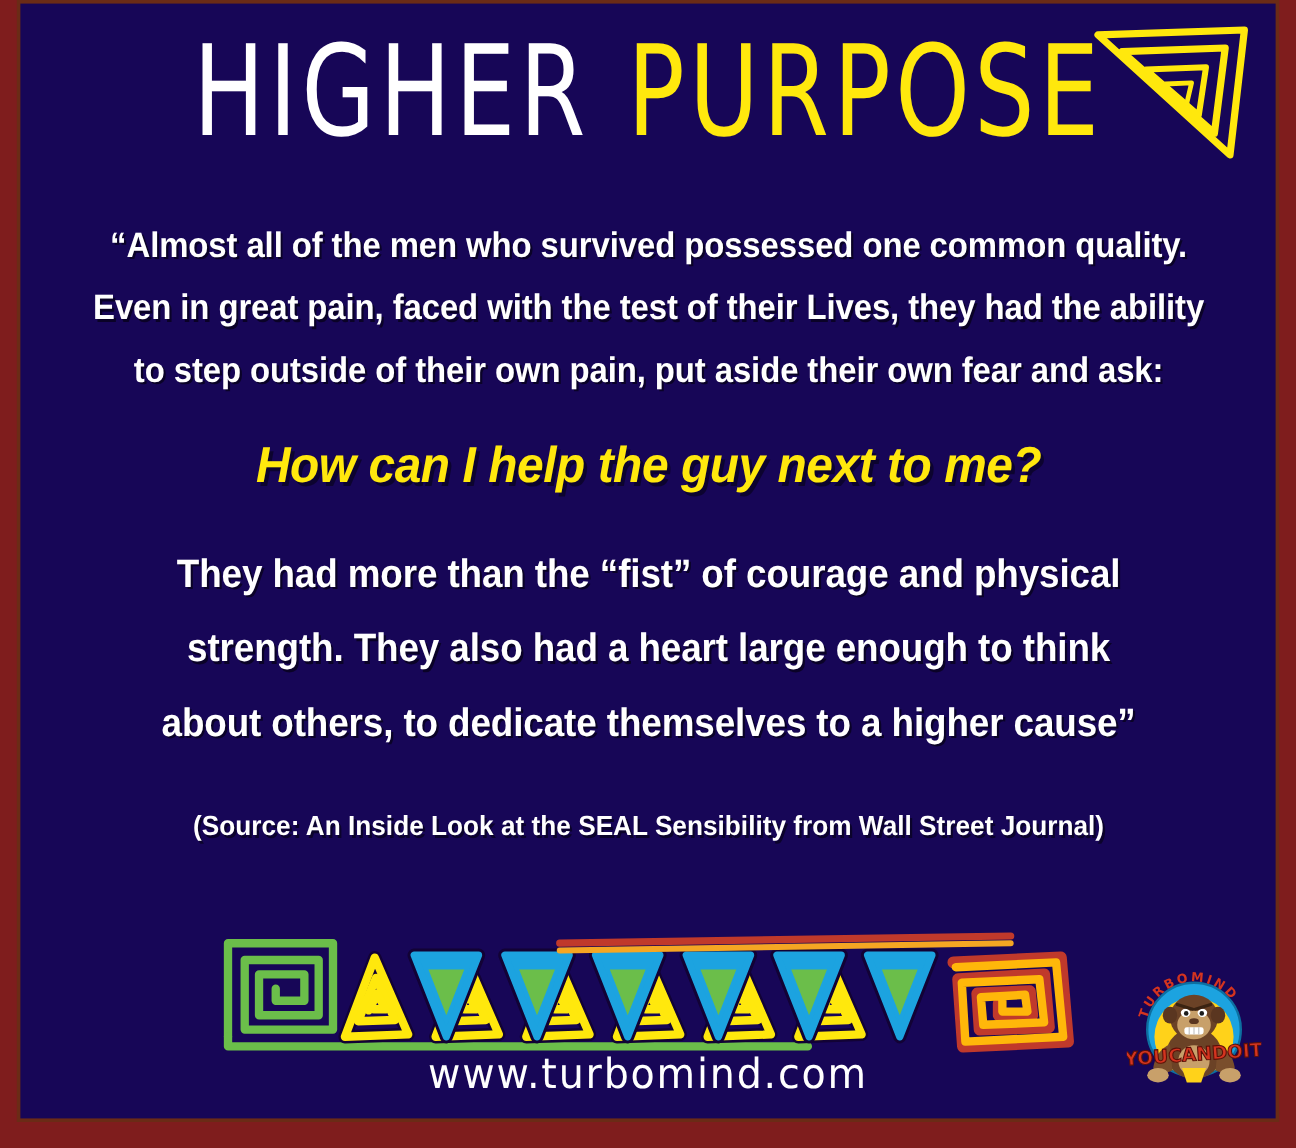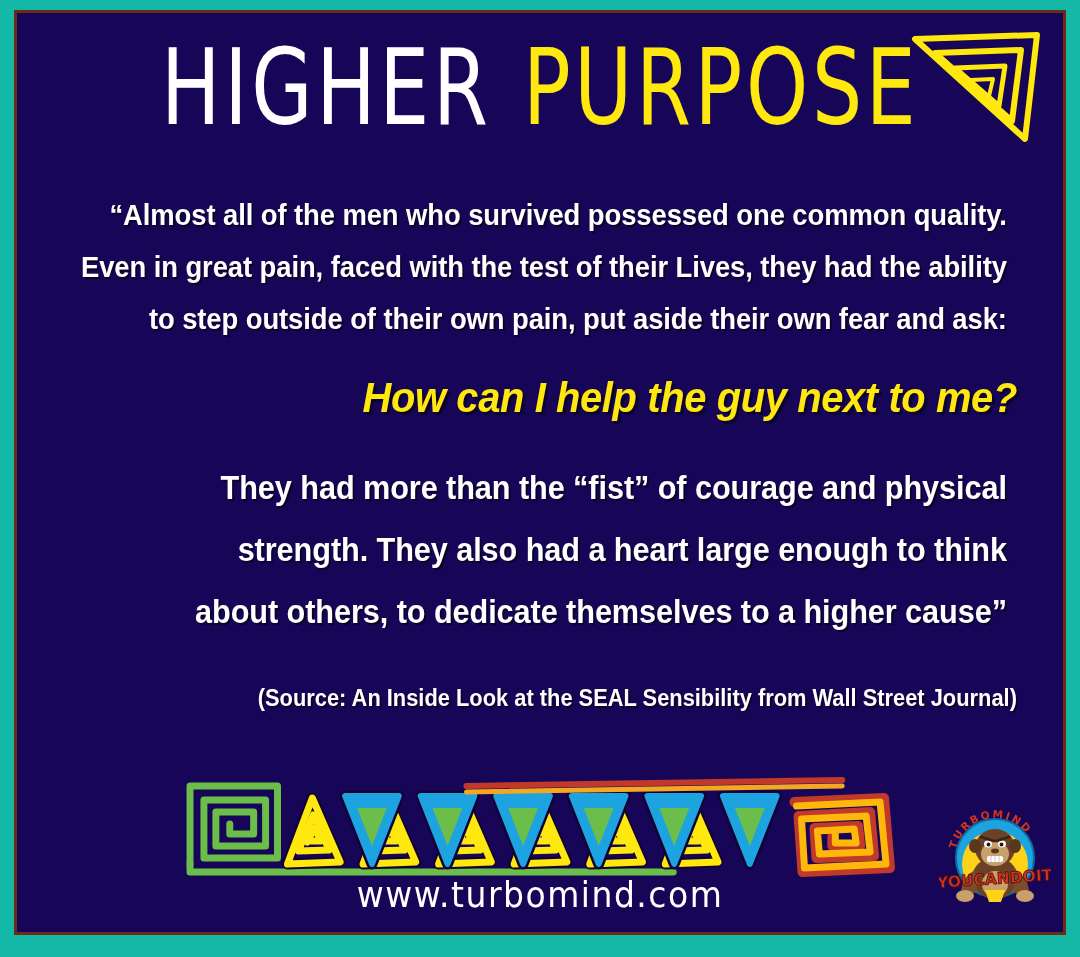"HIGHER PURPOSE" .poster { background: #14b8a6 -> #7f1d1d; padding: 10px 14px 22px 14px -> 0 14px 22px 14px }
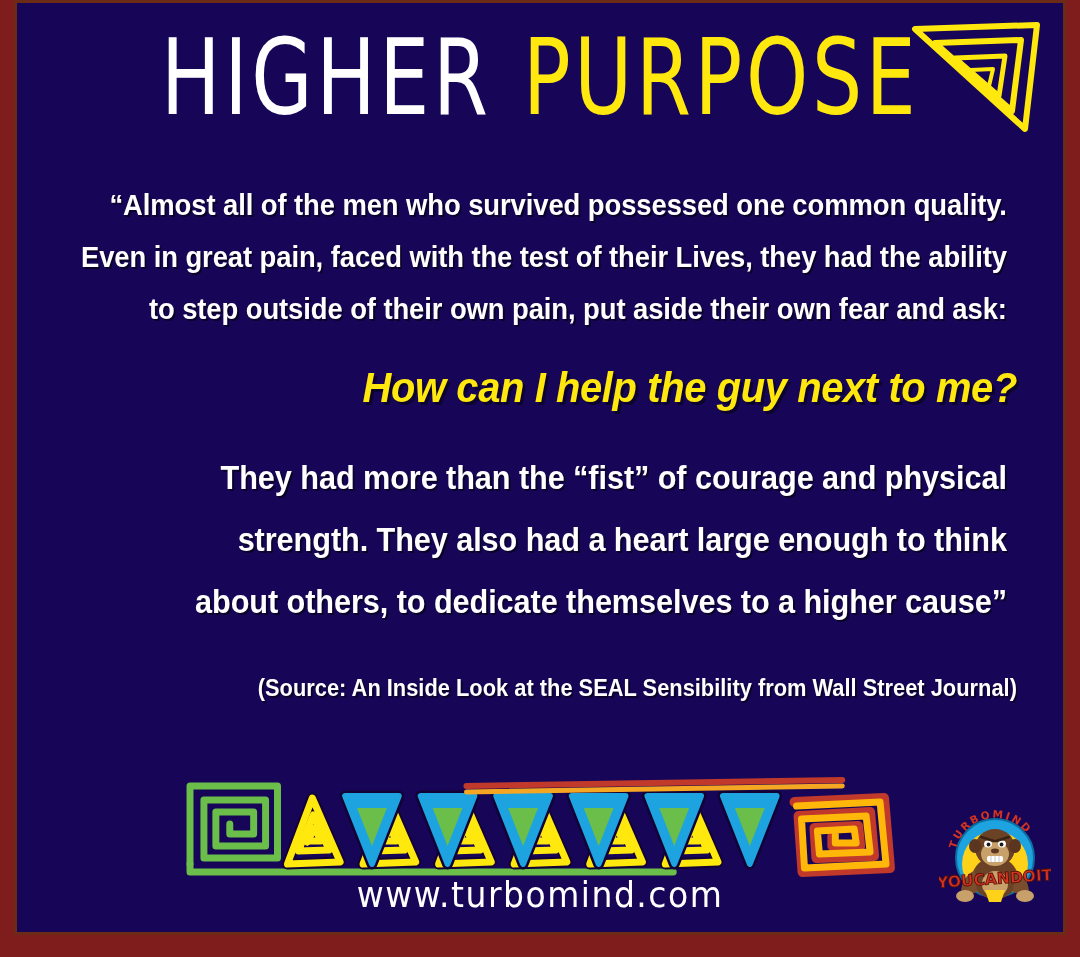"“Almost all of the men" .quote-block { text-align: right -> center }
